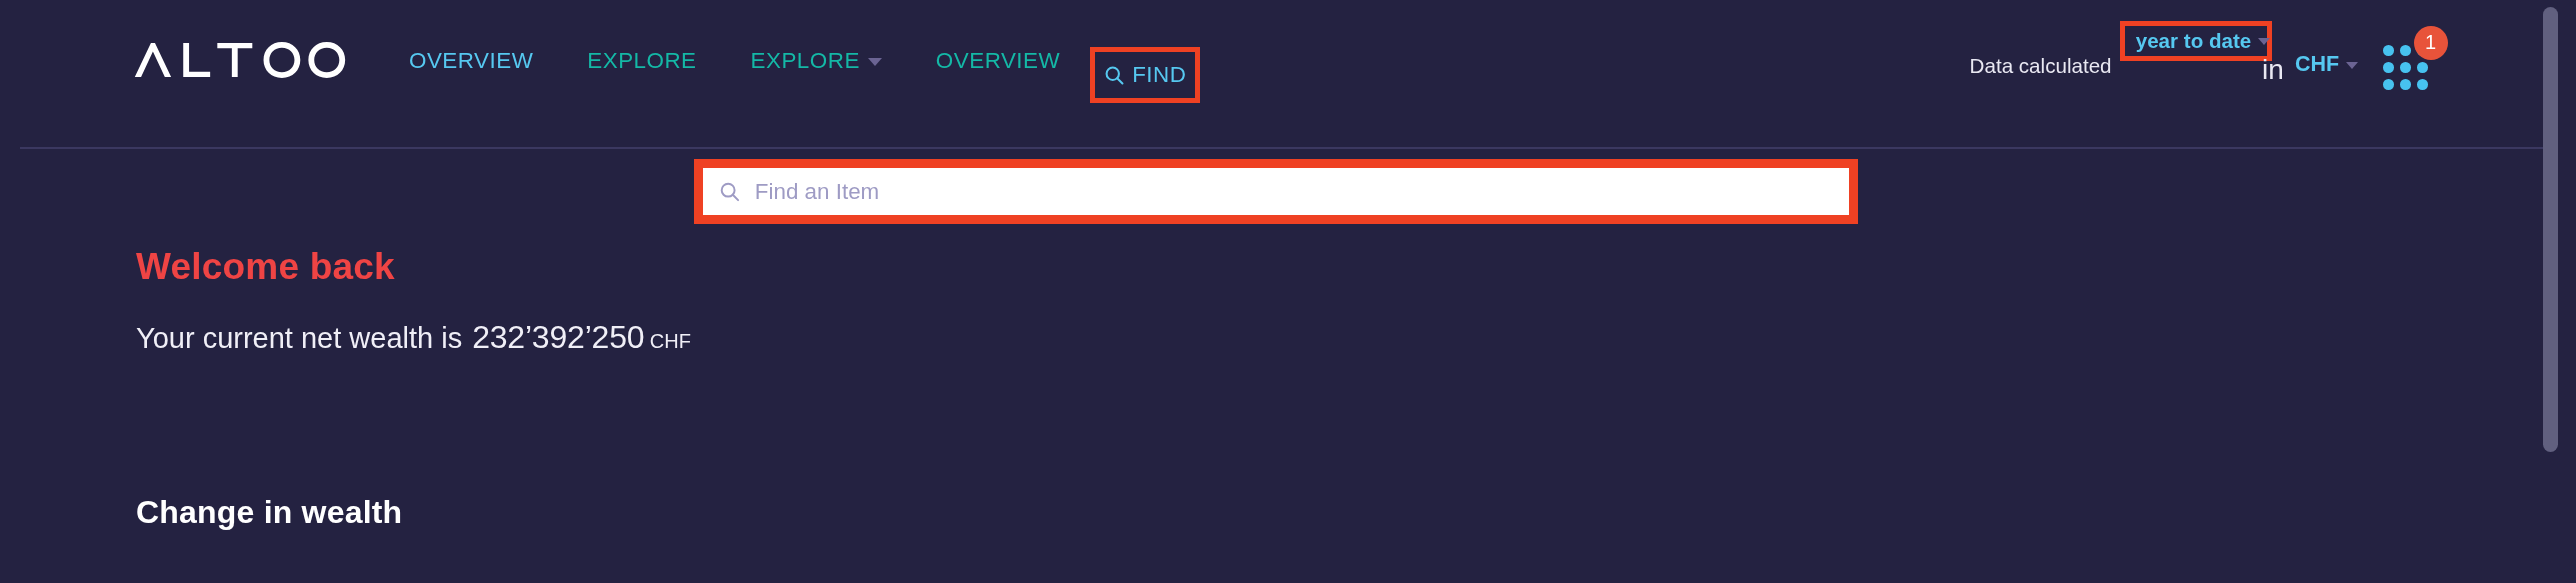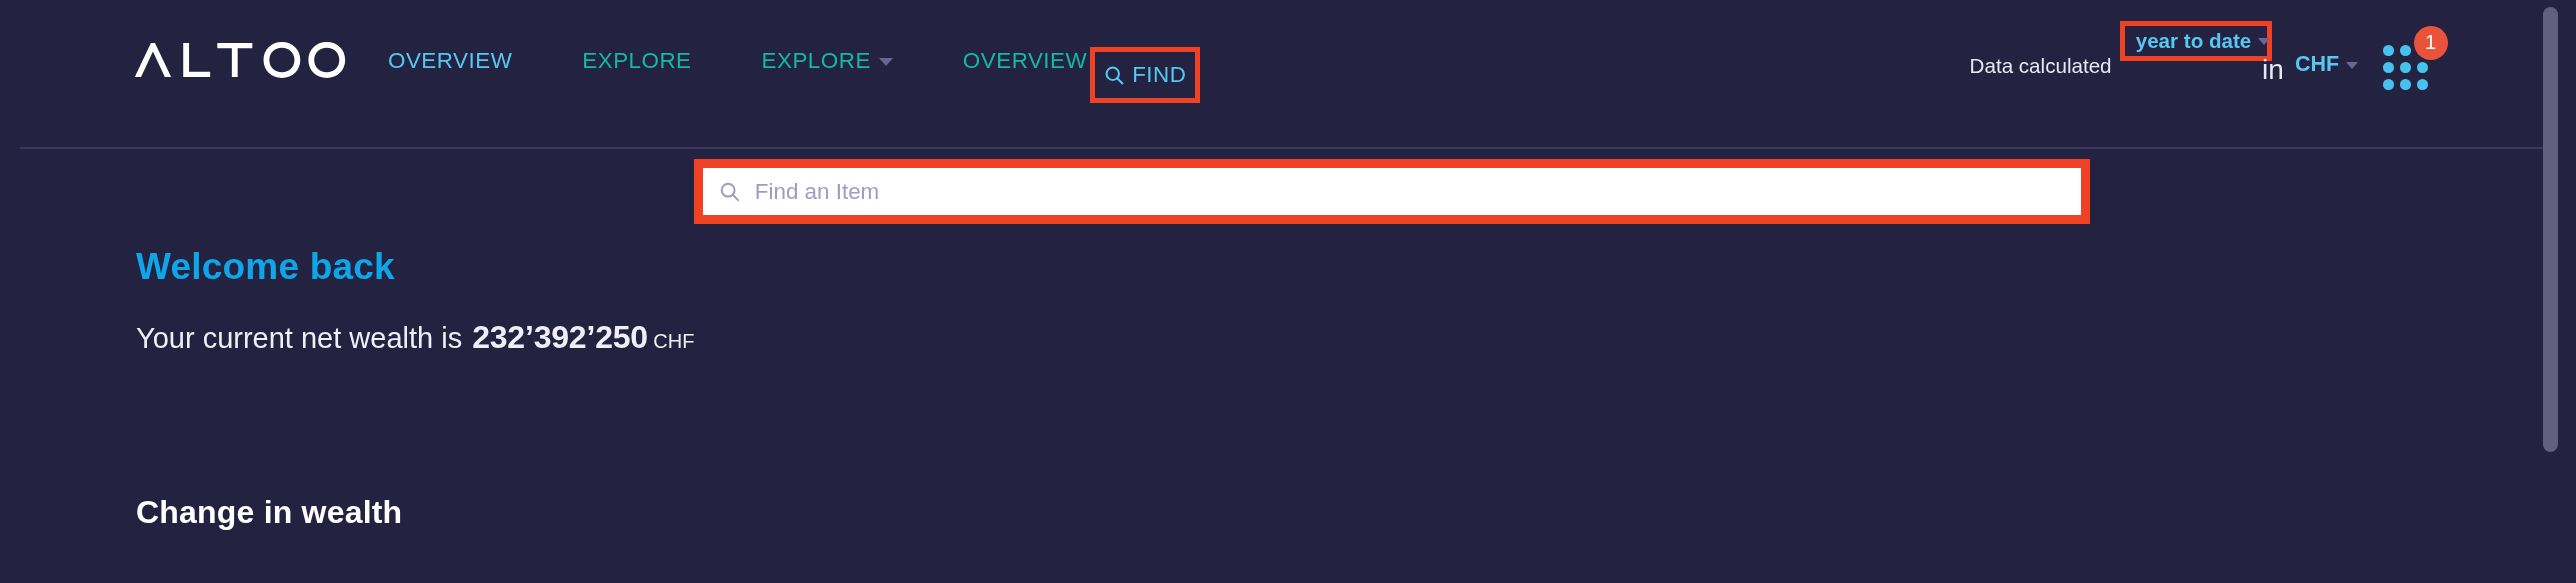"OVERVIEW" .nav { gap: 16px -> 0px; left: 388px -> 409px }
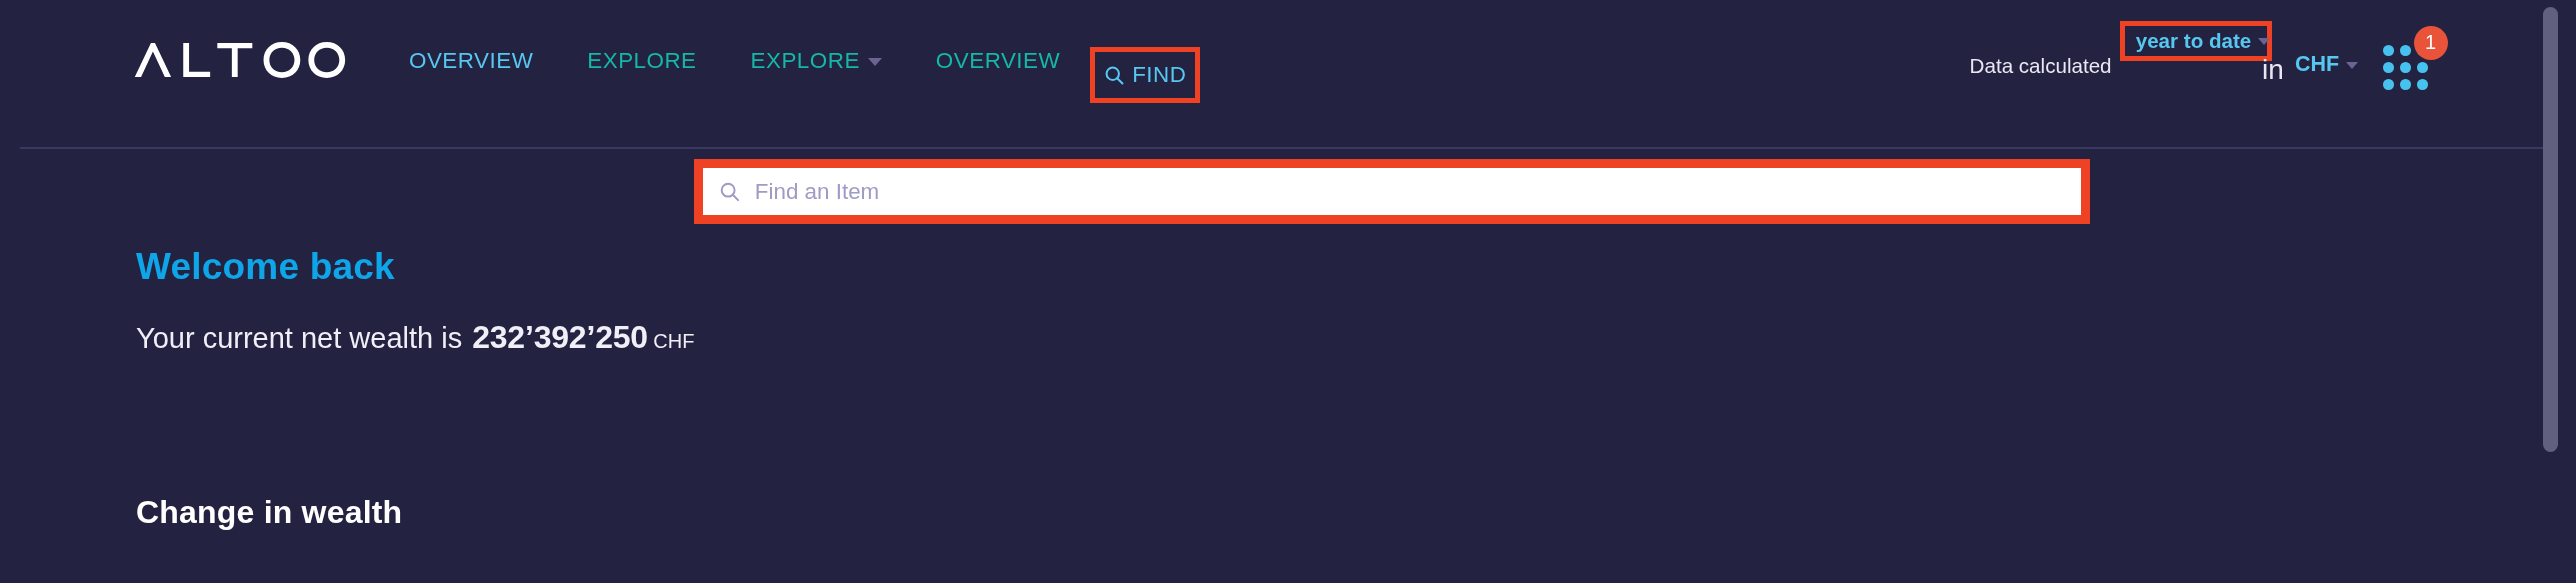"Find an Item" .search-wrap { width: 1396px -> 1164px }
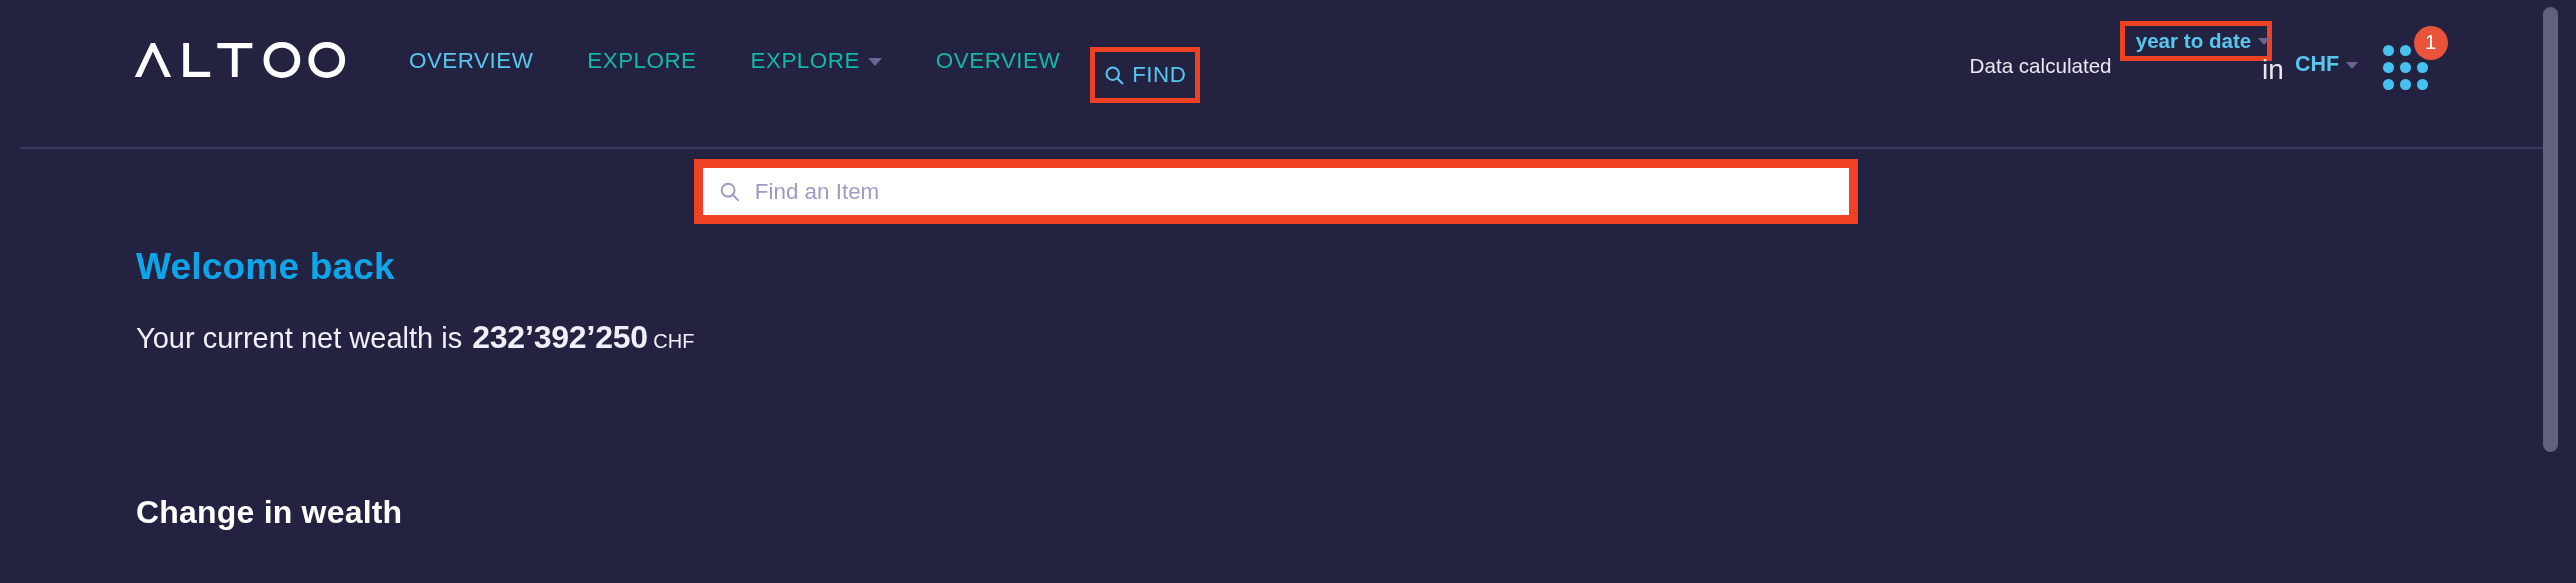"Welcome back" .welcome { color: #0ea5e9 -> #ef4444 }
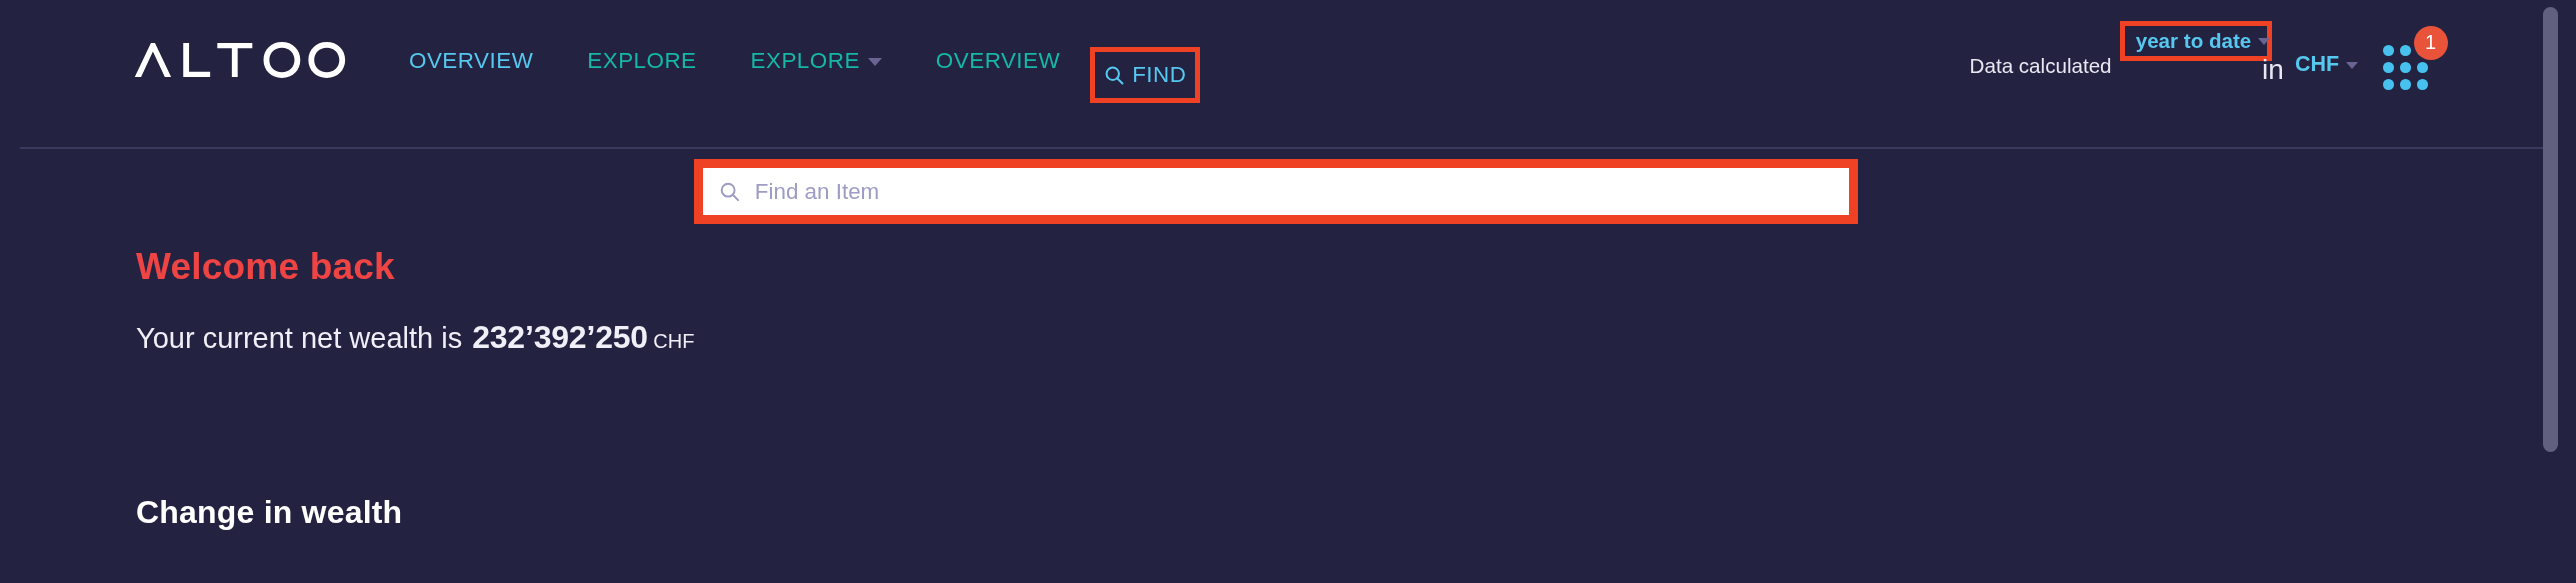"232’392’250" .networth .amount { font-weight: bold -> normal }
